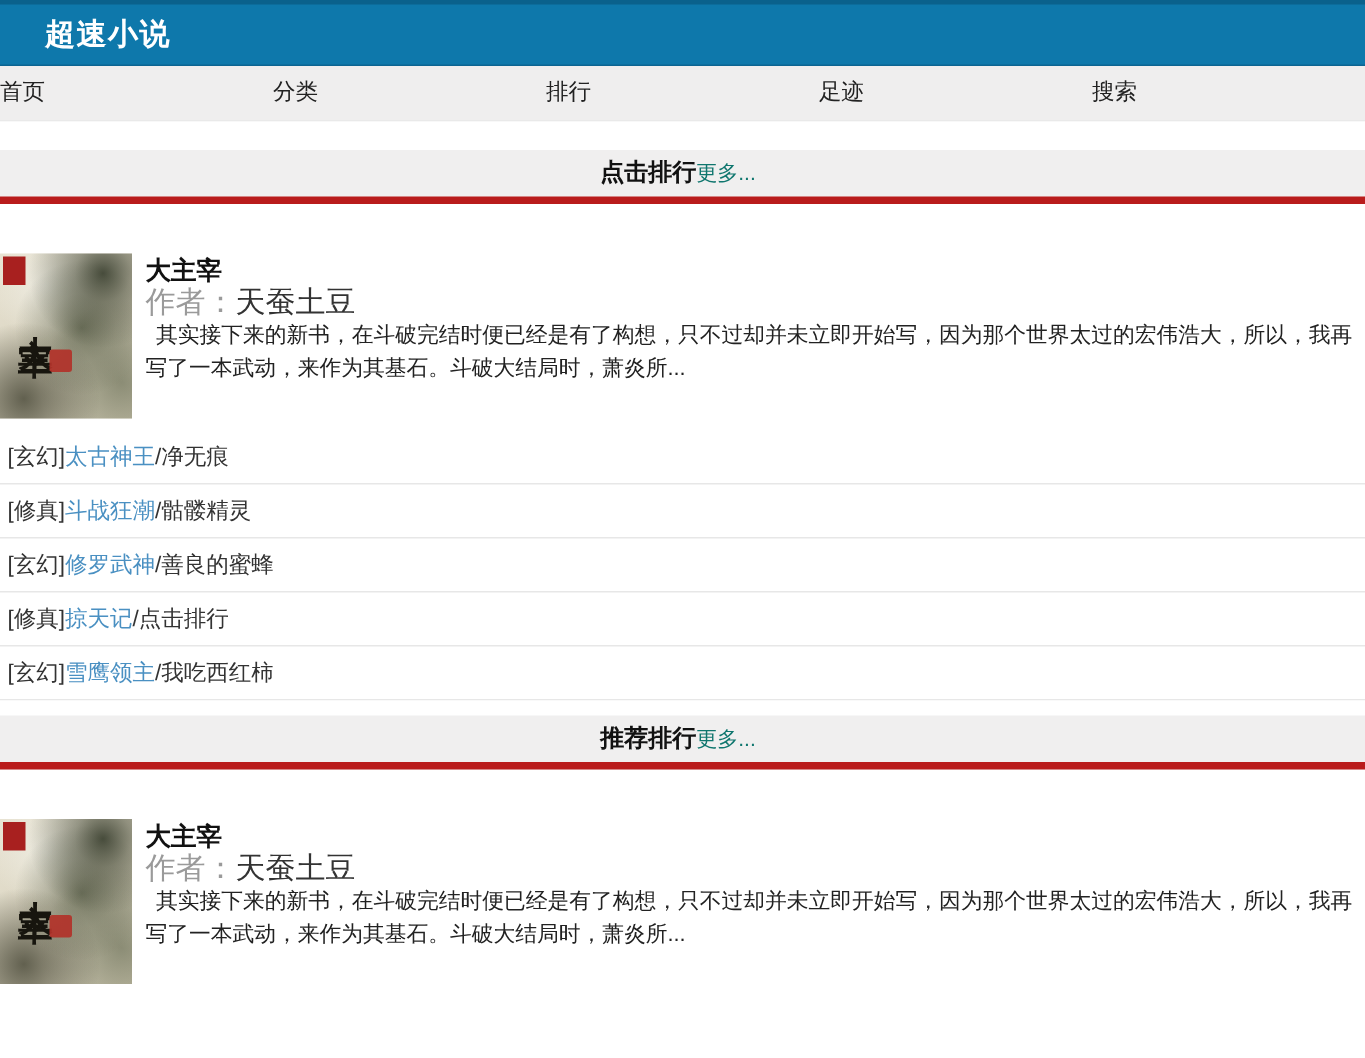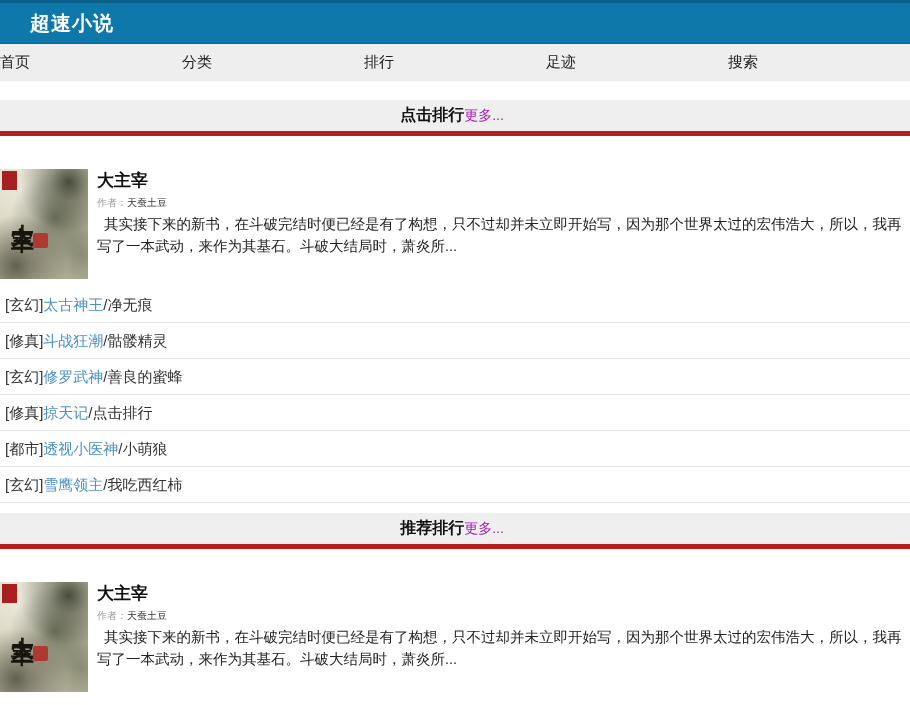"更多..." .section-more { color: #a21caf -> #0f766e }
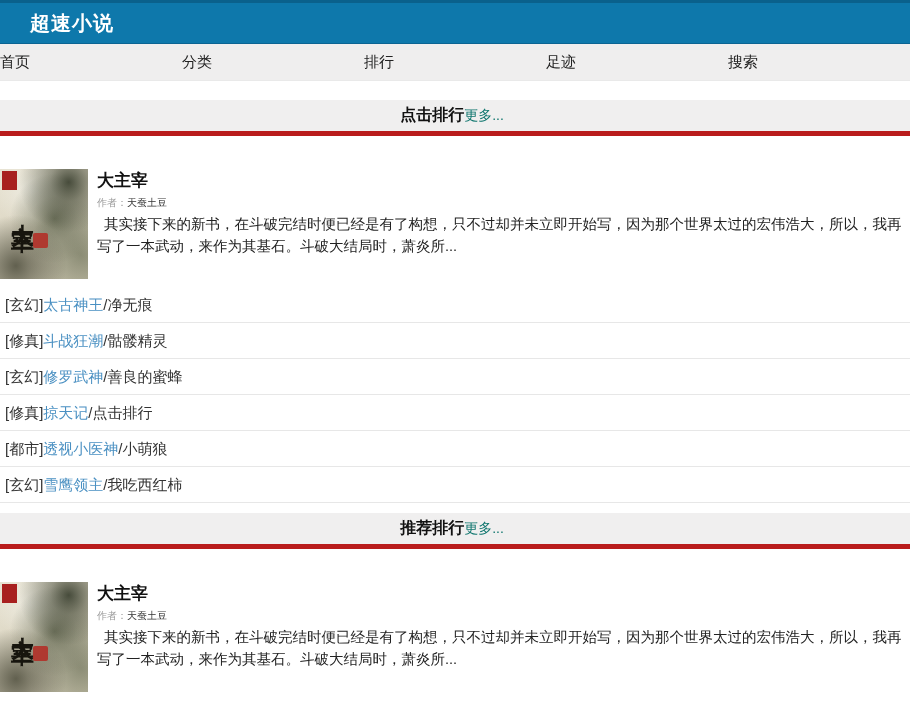"作者：天蚕土豆" .book-author { font-size: 10px -> 20px }
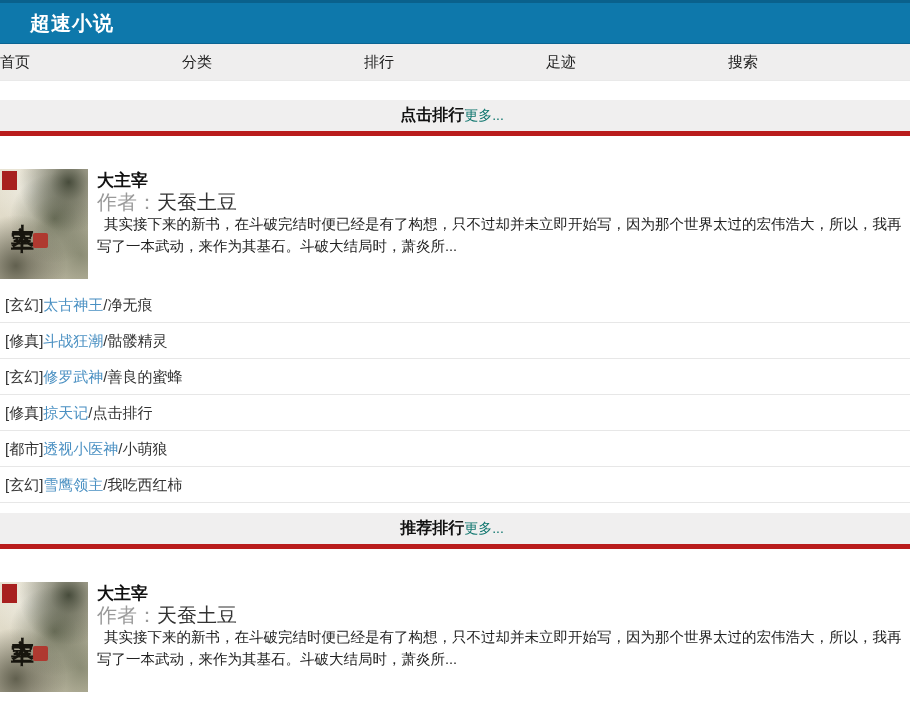"[都市]透视小医神/小萌狼" div.rank-row { html: <div> <span>[都市]</span><a>透视小医神</a><span>/</span><span>小萌狼</span> </div> -> none }
